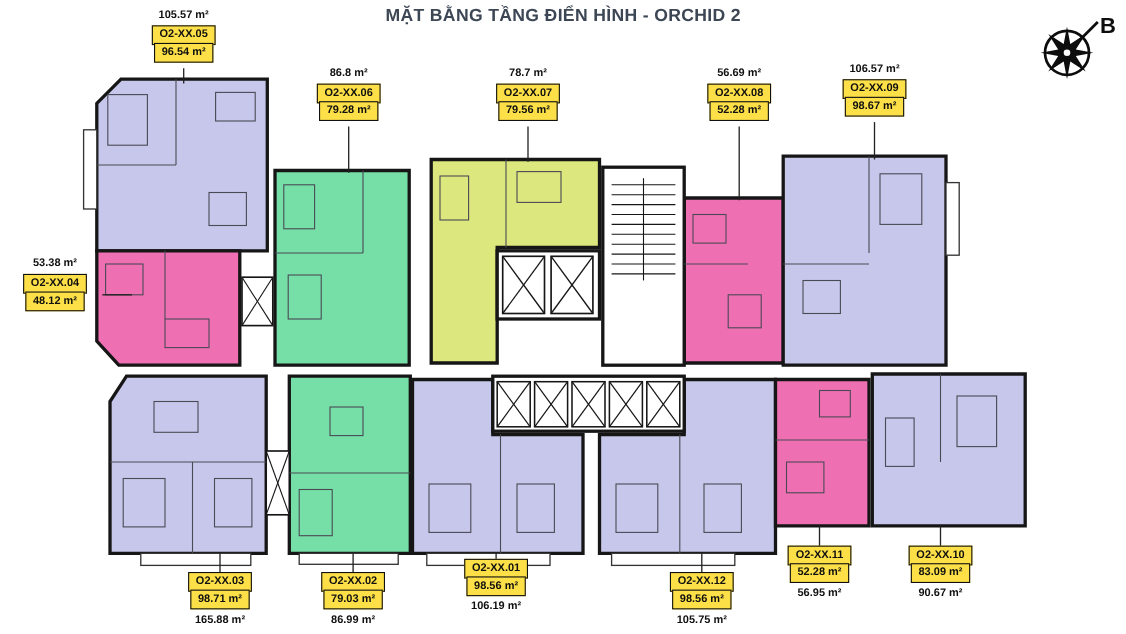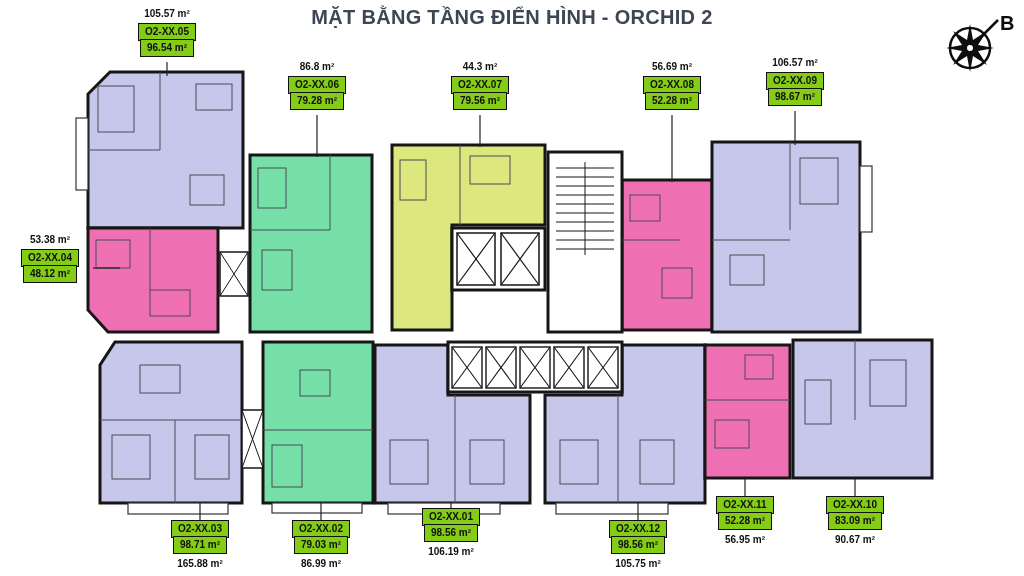"MẶT BẰNG TẦNG ĐIỂN HÌNH" .title { font-size: 20px -> 16px }
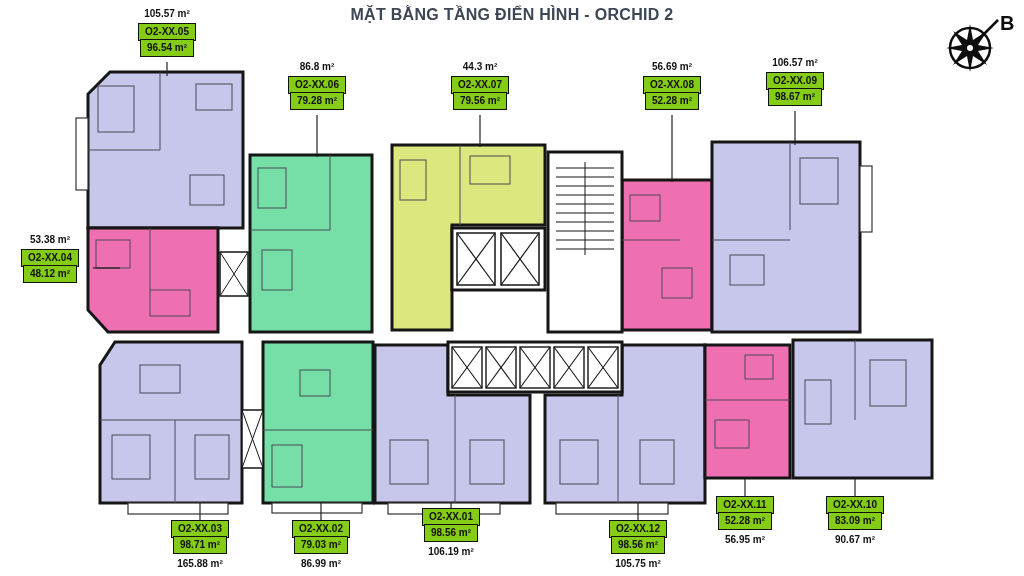"O2-XX.05" .unit-label .box { background: #84cc16 -> #fde047 }
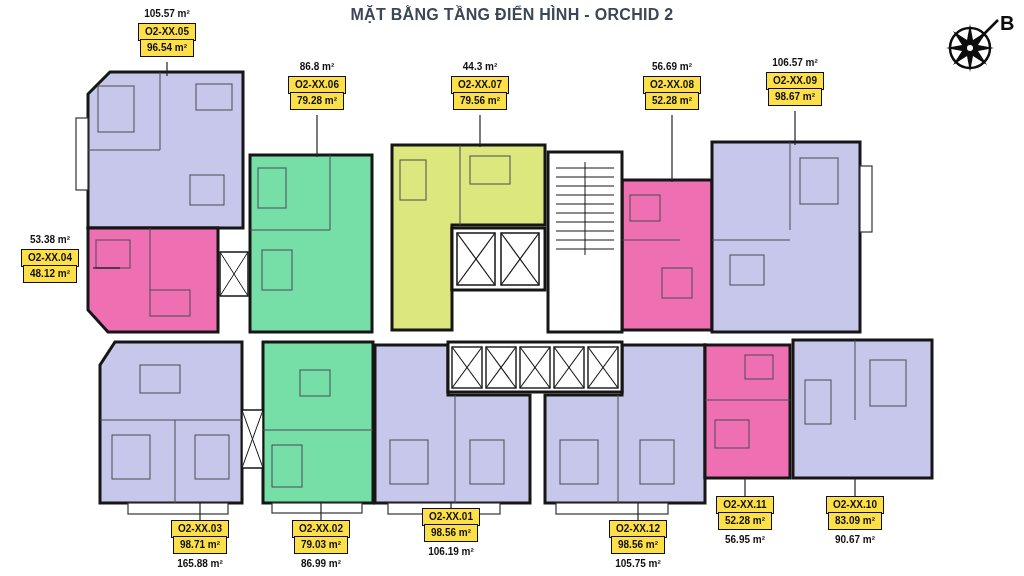"44.3 m²" div.outer-area { text: 44.3 -> 78.7 }
